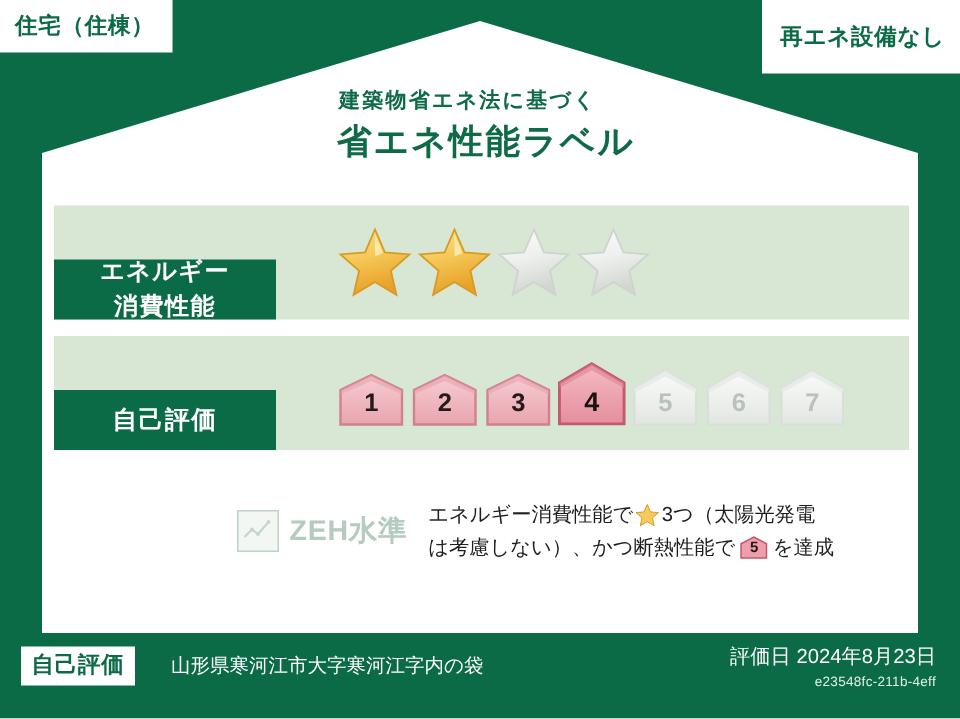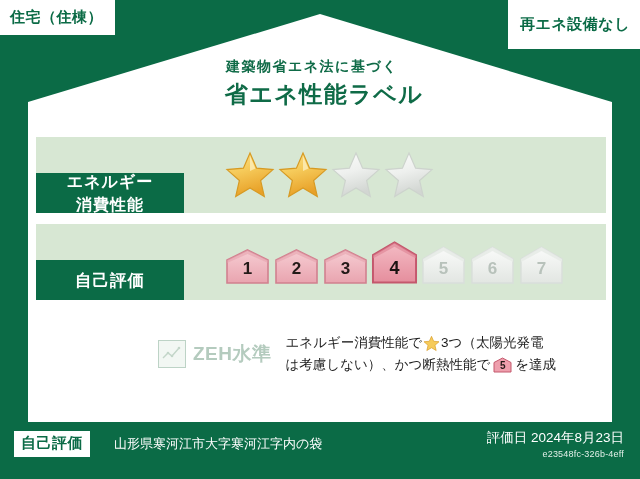"e23548fc-326b-4eff" div.eval-id { text: e23548fc-326b-4eff -> e23548fc-211b-4eff }
